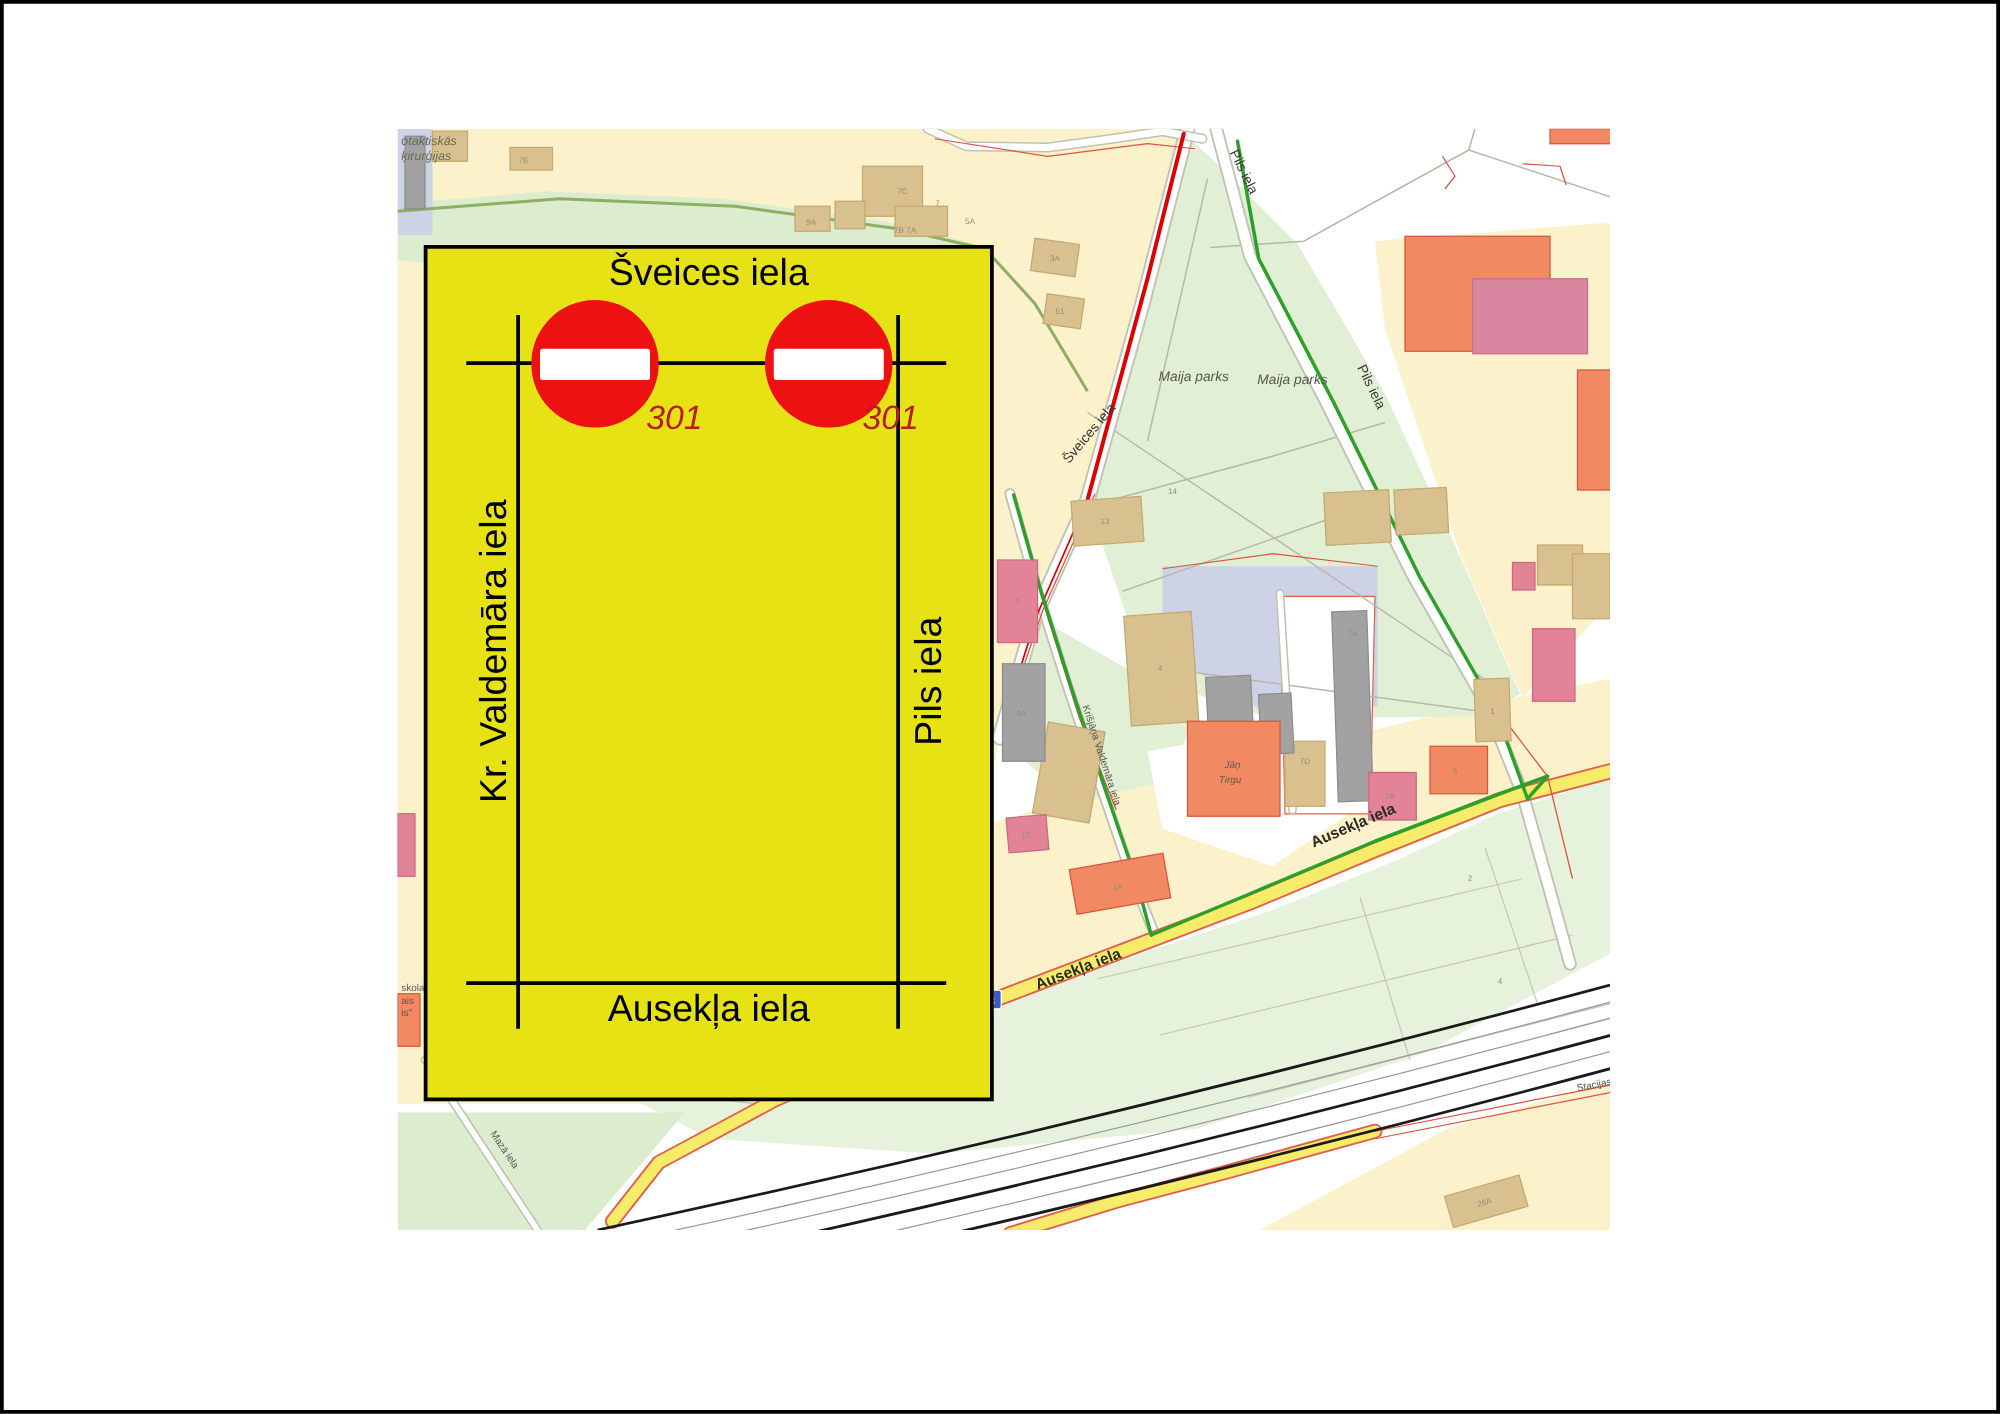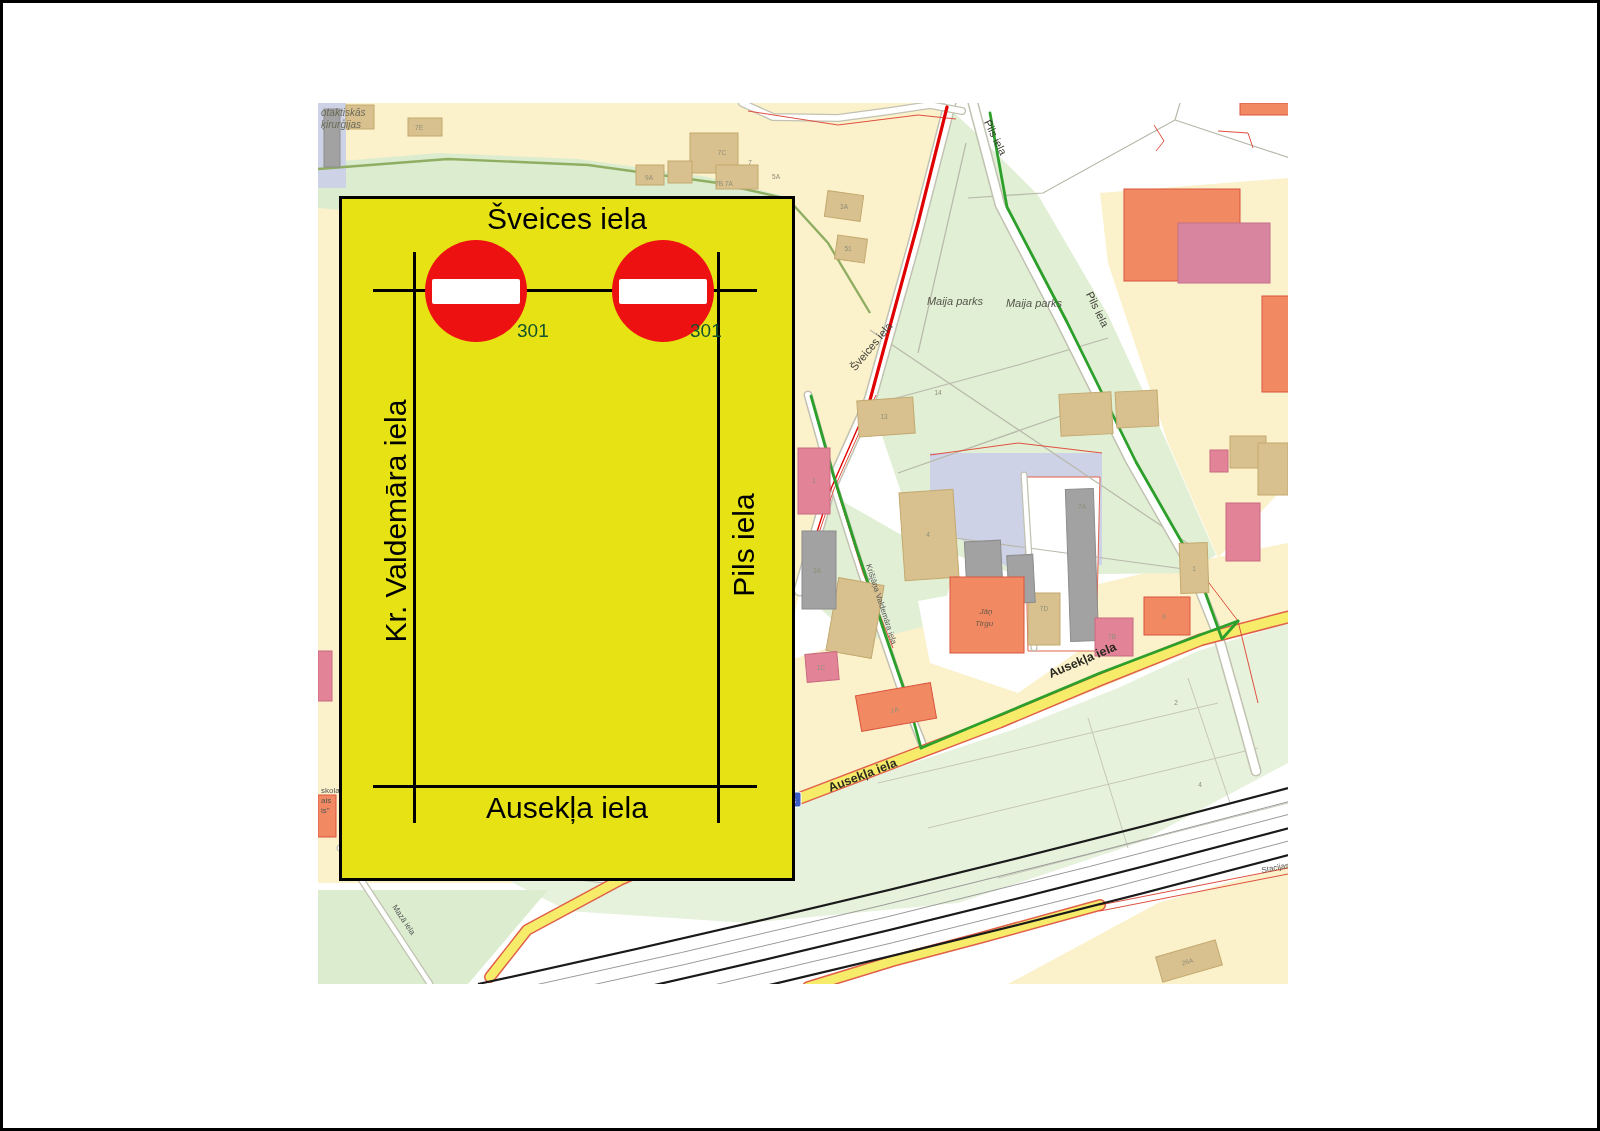"301" .code { color: #14532d -> #b91c1c; font-size: 19px -> 27px; font-style: none -> italic }
